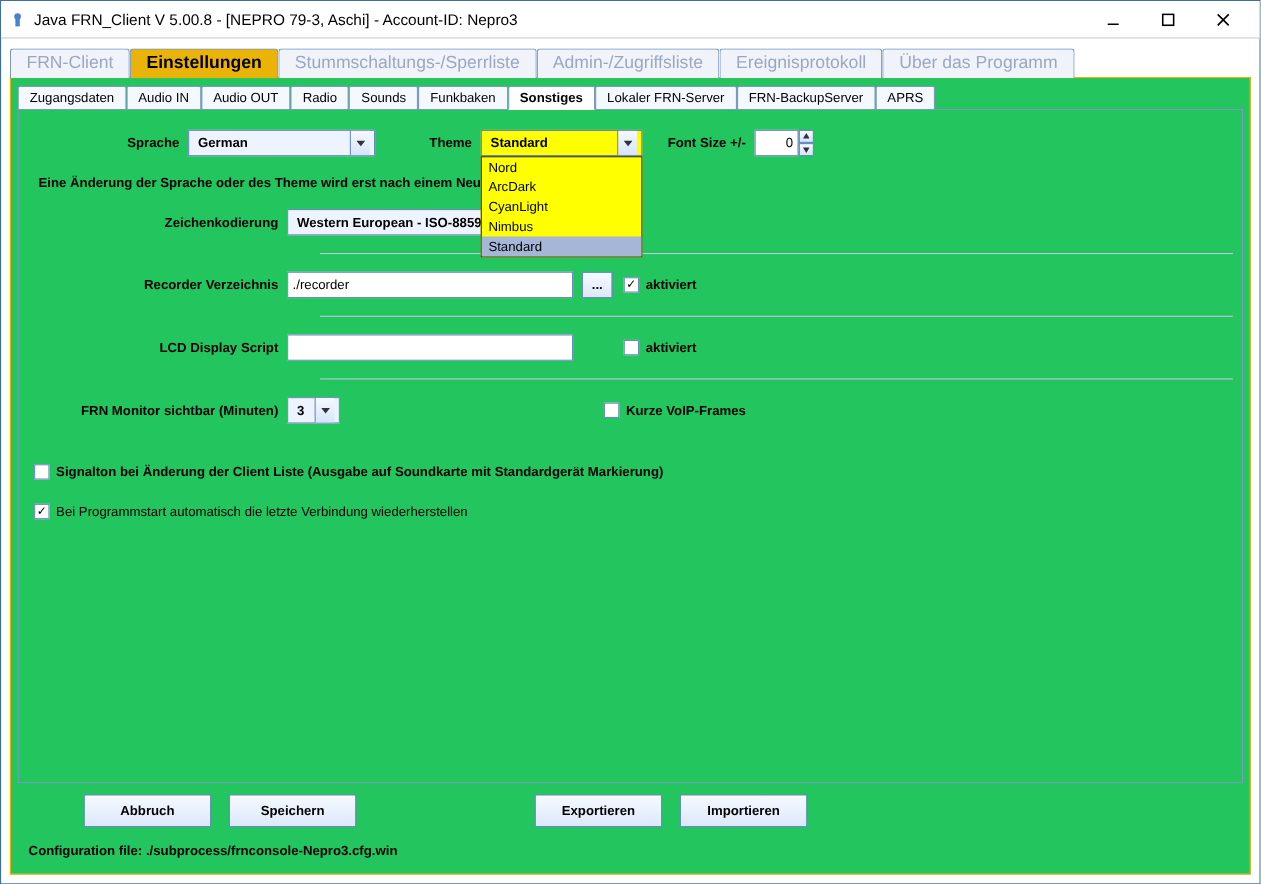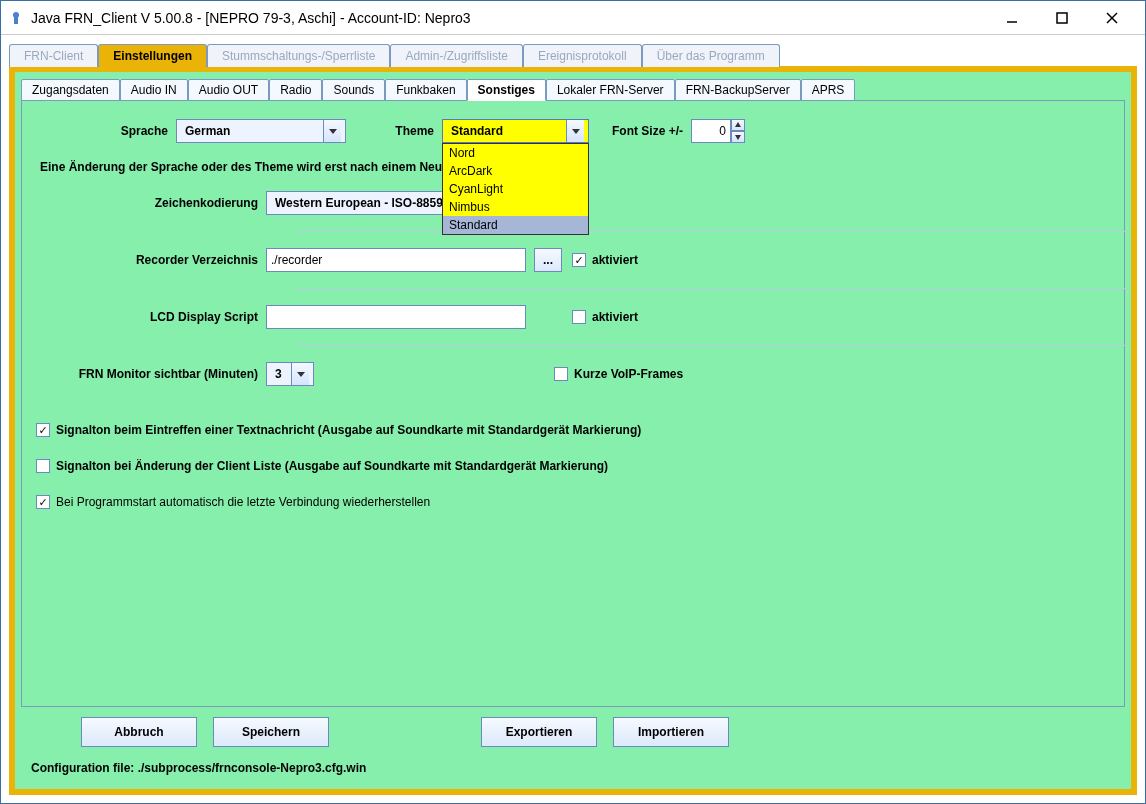"FRN-Client" .outer-tab { font-size: 12px -> 16px }
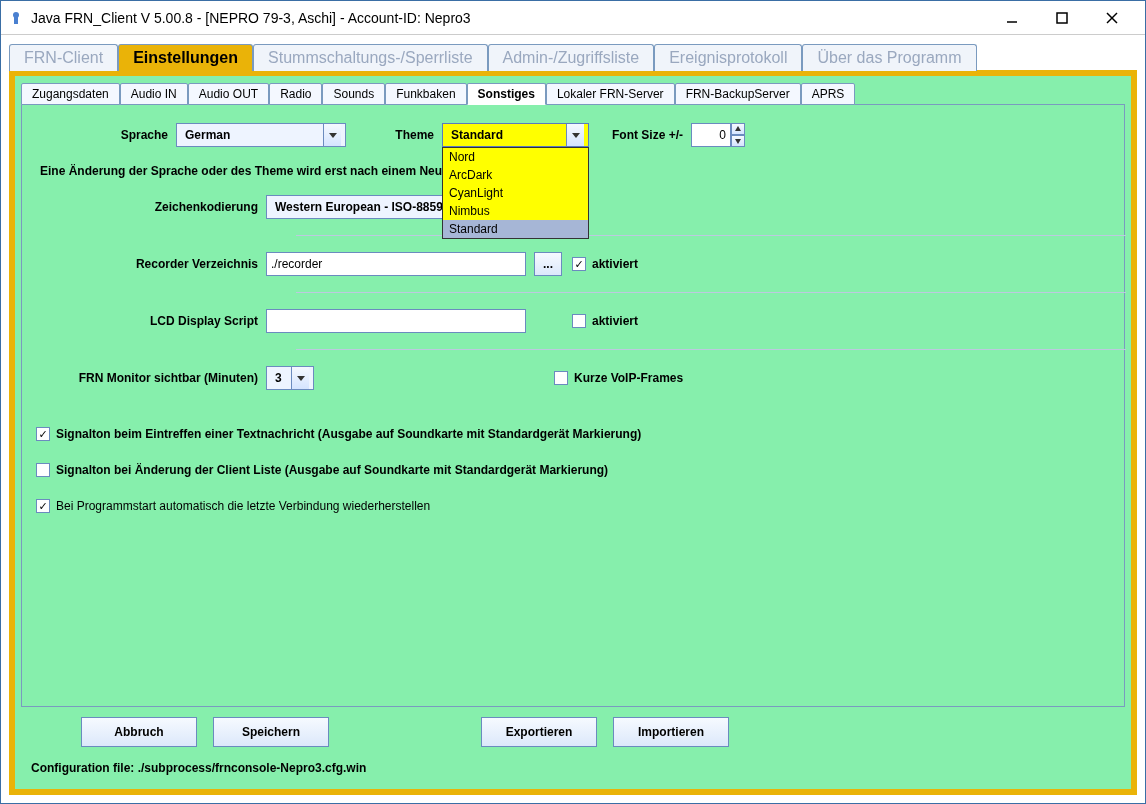"Zugangsdaten" .outer-panel { background: #86efac -> #22c55e; border: 6px solid #eab308 -> 1px solid #eab308 }
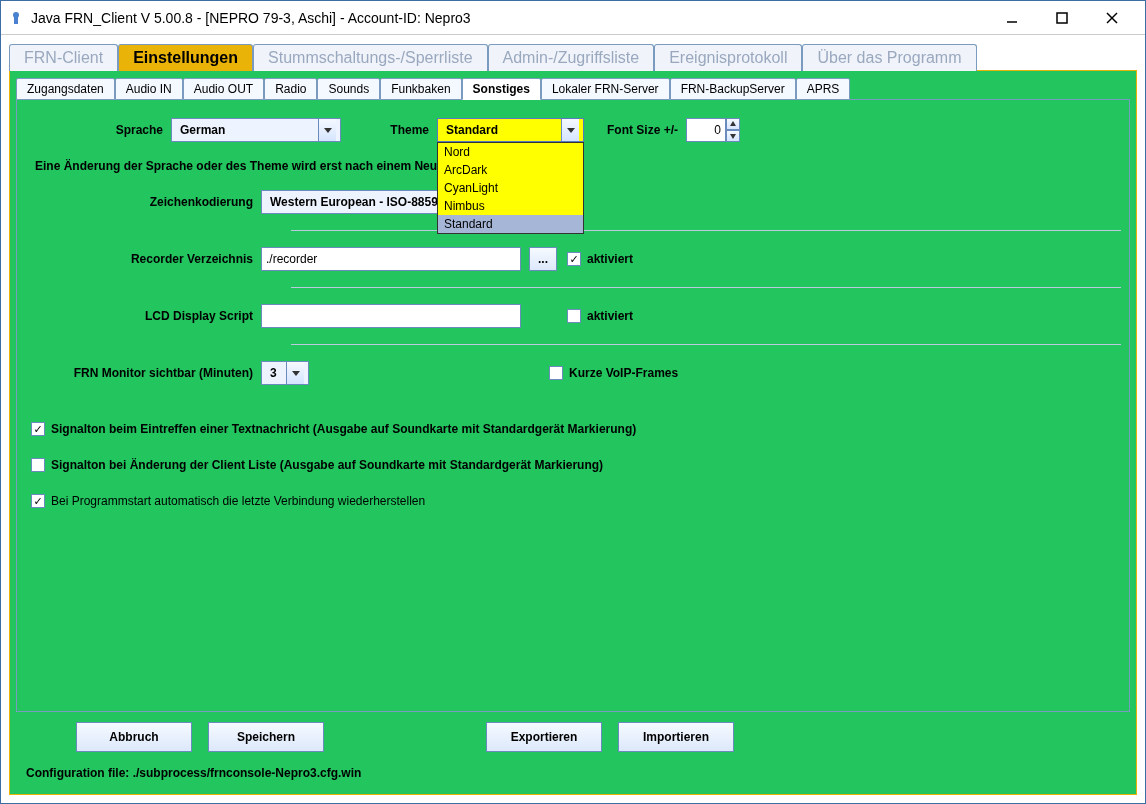"Signalton beim Eintreffen einer" div.row { html: <div> <span></span> <span>Signalton beim Eintreffen einer Textnachricht (Ausgabe auf Soundkarte mit Standardgerät Markierung)</span> </div> -> none }
